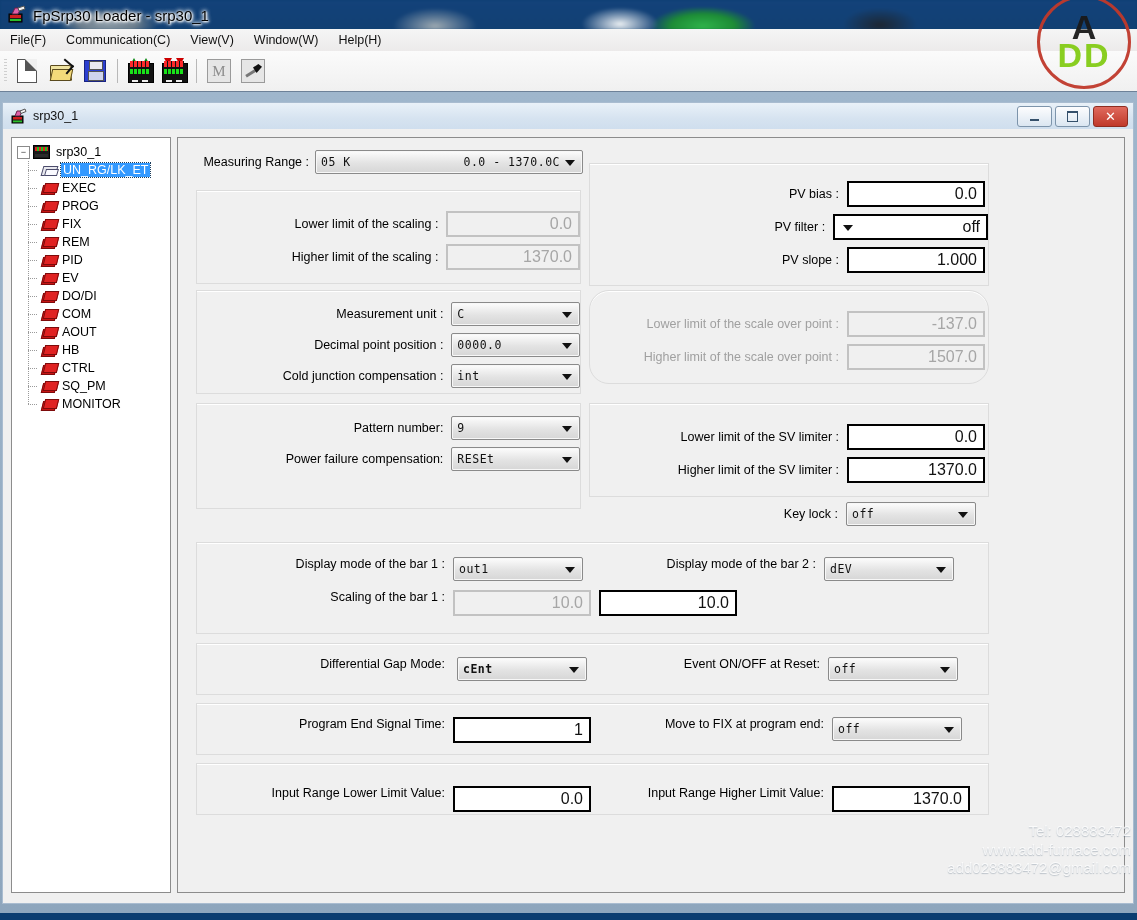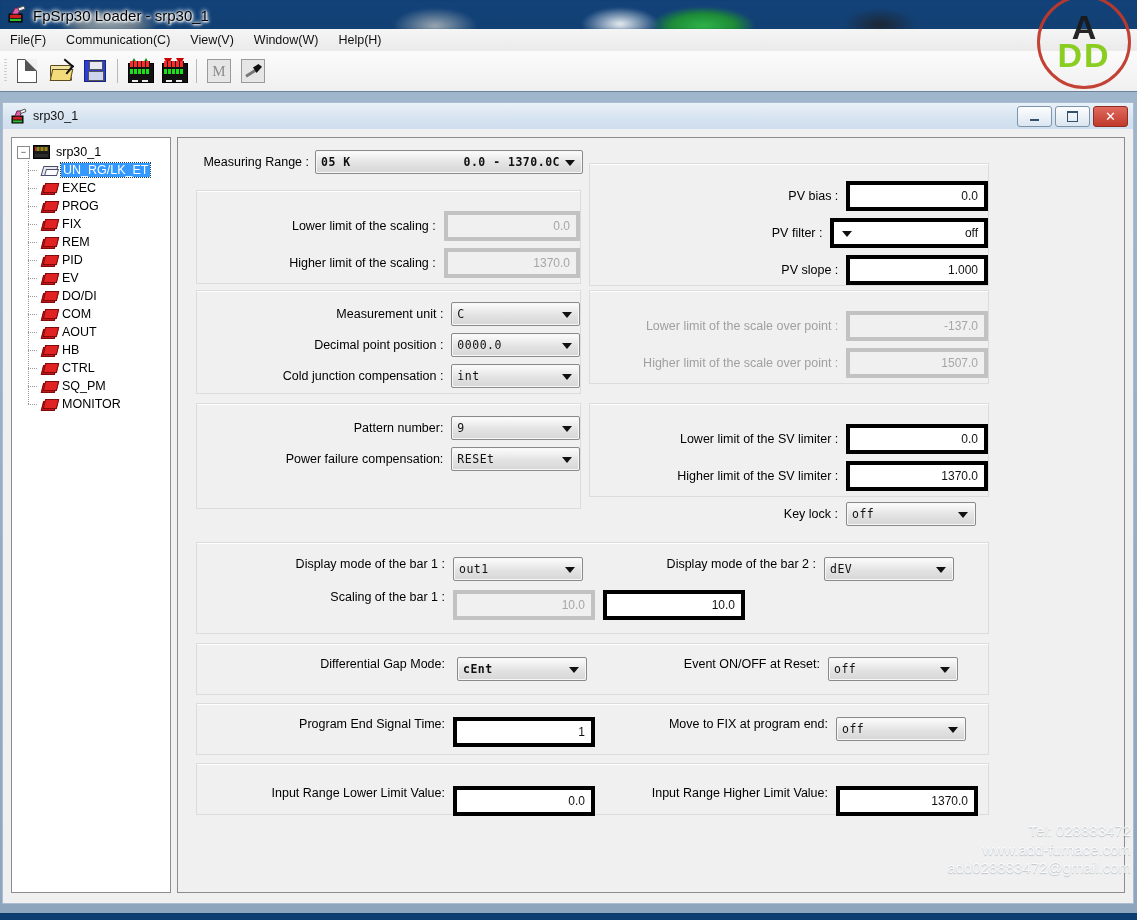"05 K" .combo .cval.spread { font-weight: bold -> none }
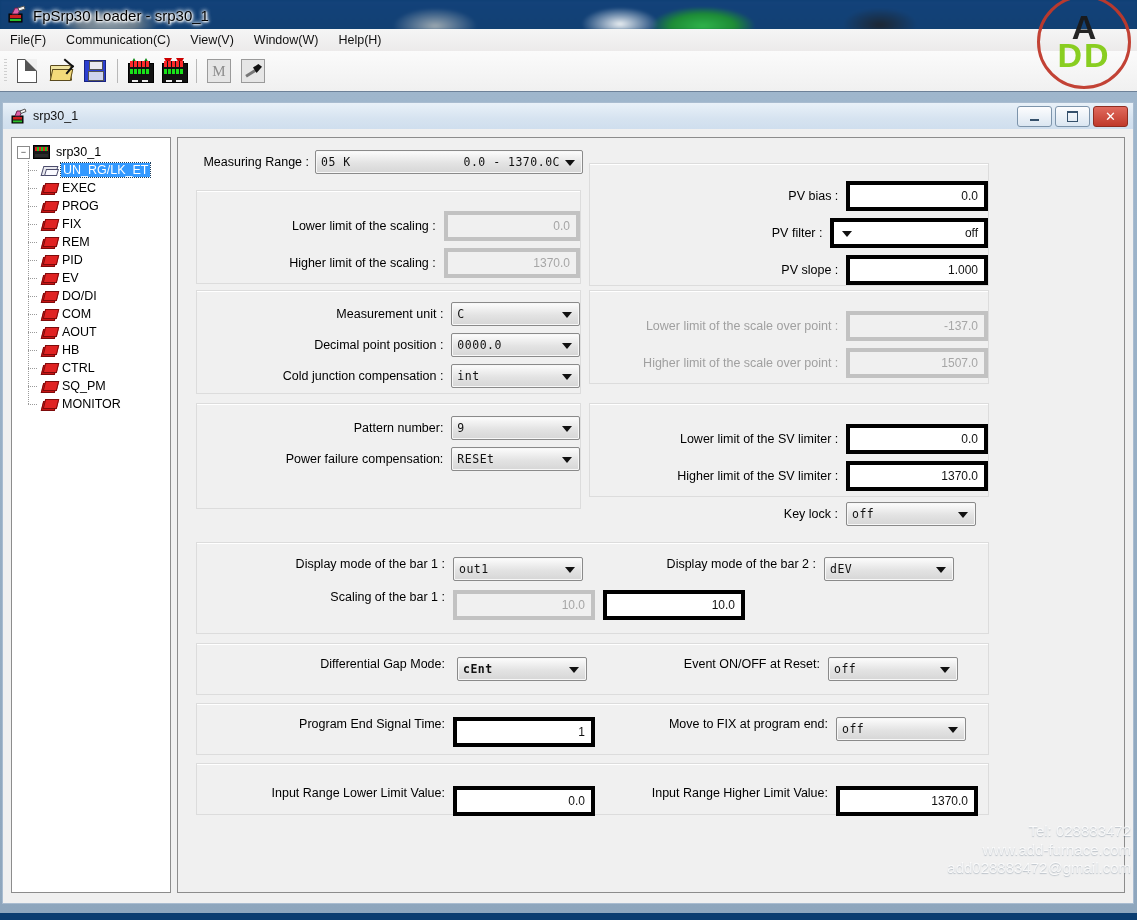"0.0" .txt { border: 4px solid #000000 -> 2px solid #000000; font-size: 12px -> 16px }
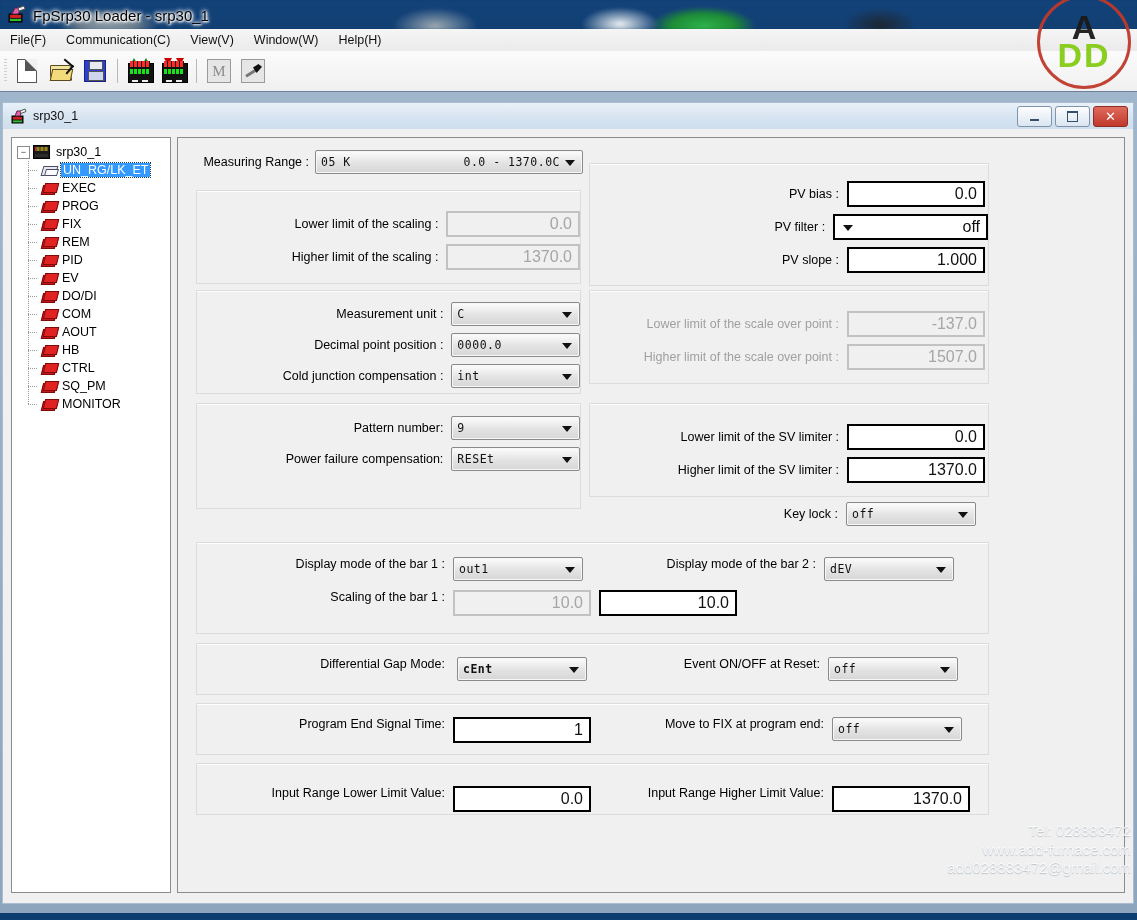"Lower limit of the scale" div.group { border-radius: none -> 20px }
